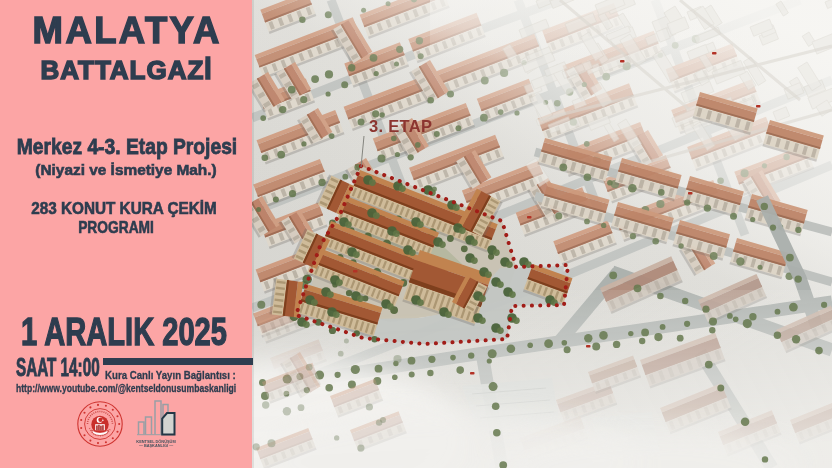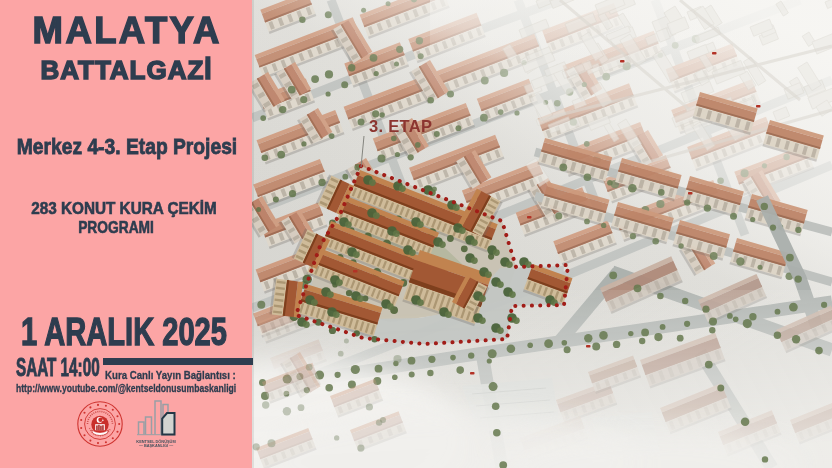"(Niyazi ve İsmetiye Mah.)" div.ttl { html: none -> <div>(Niyazi ve İsmetiye Mah.)</div> }
